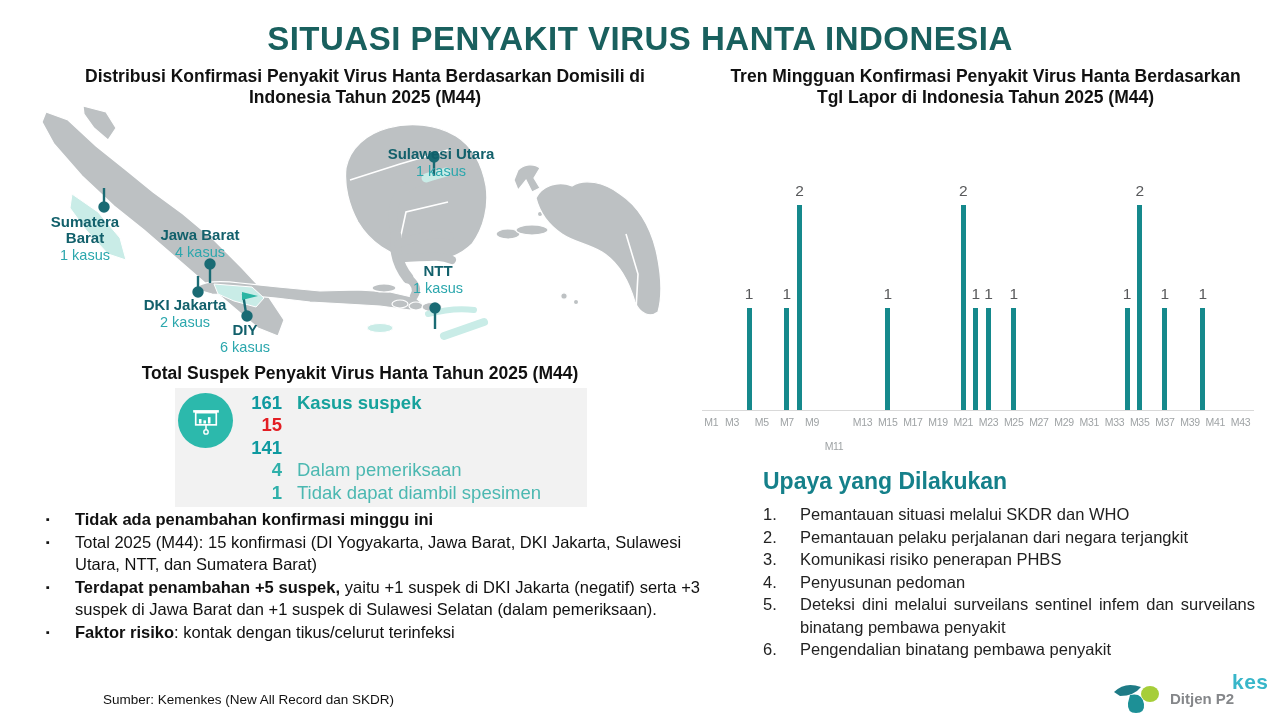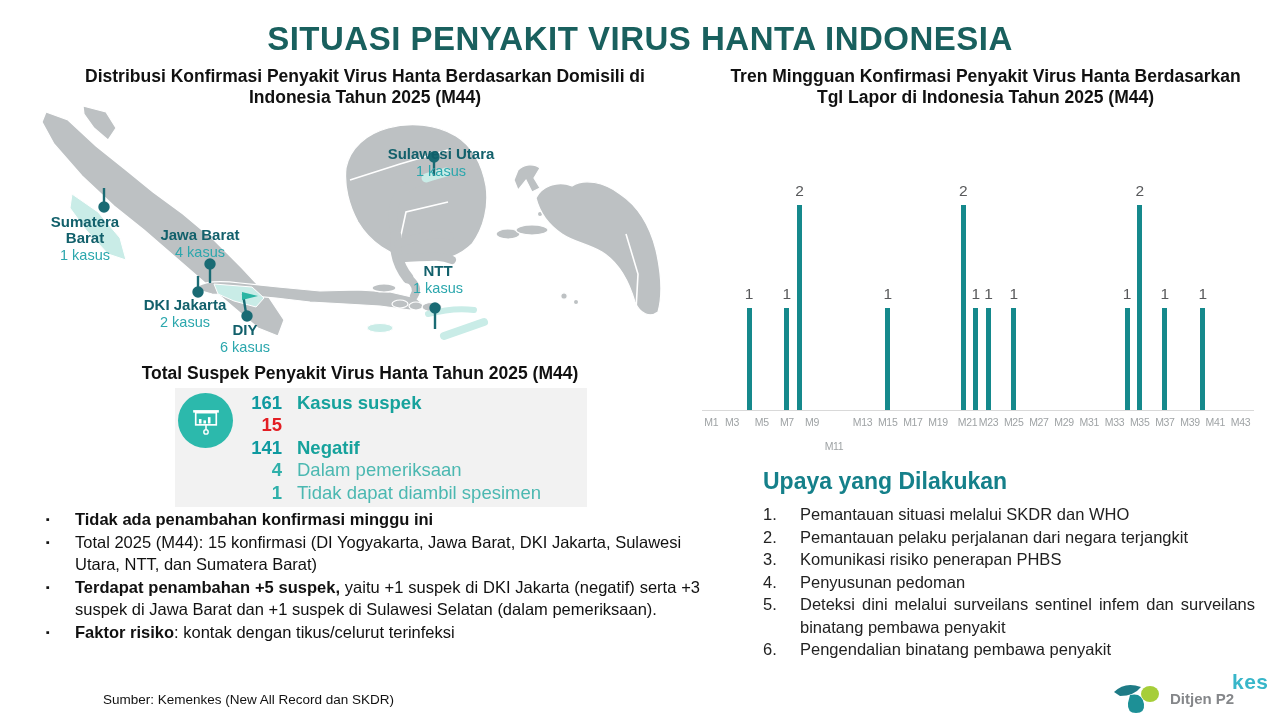"M21" div.tick { text-align: right -> none }
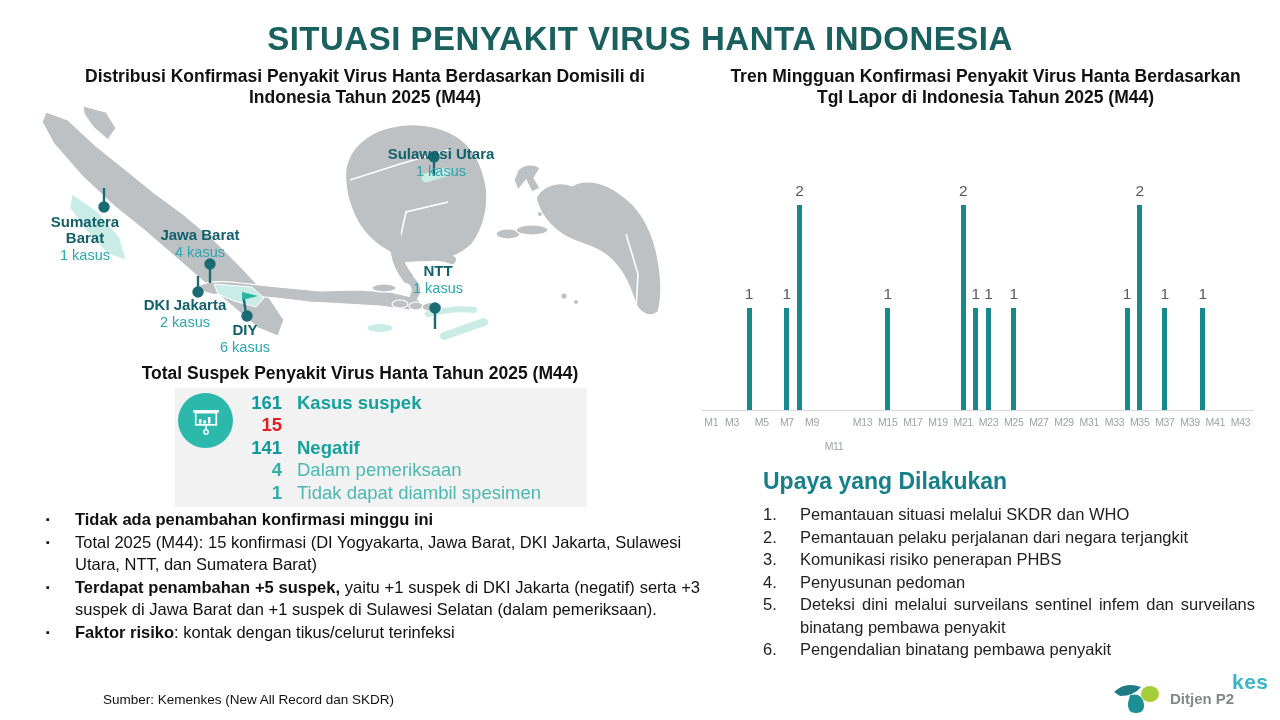"Negatif" span.lbl { html: <span>Negatif</span> -> none }
